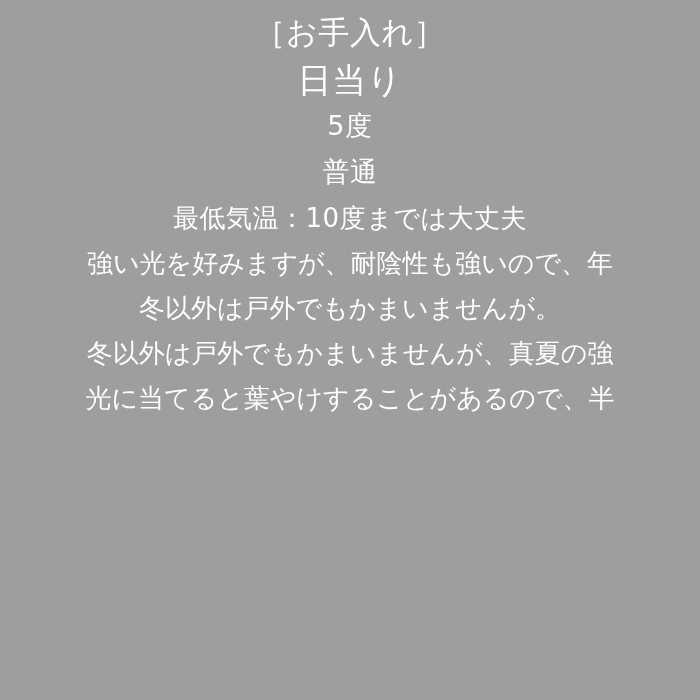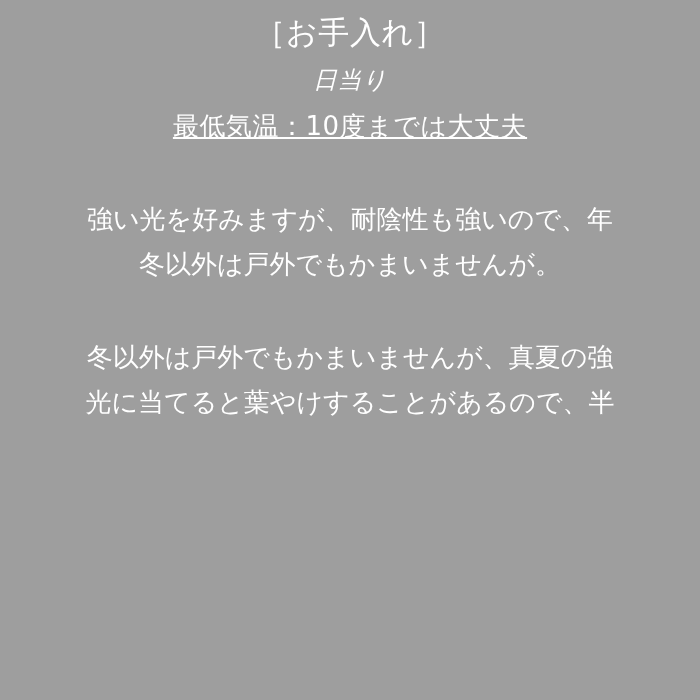"日当り" .label { font-size: 24px -> 34px; font-style: italic -> none }
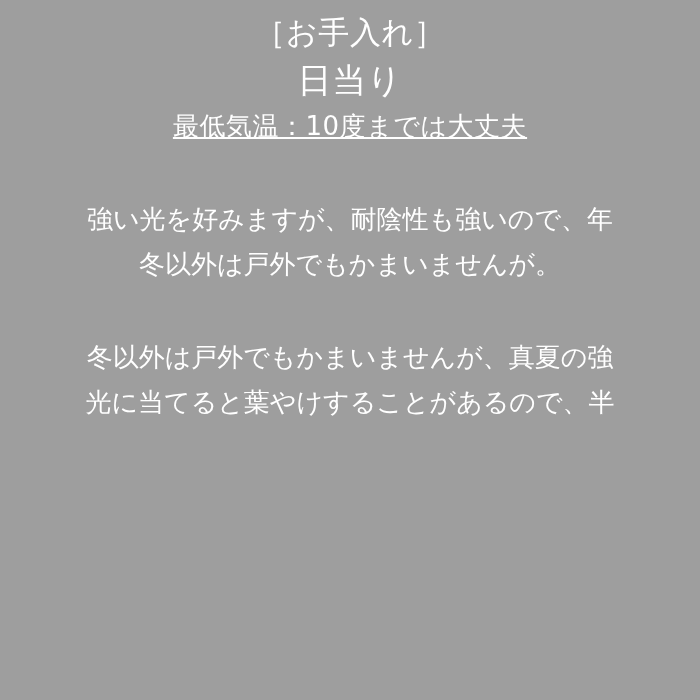"5度" div.line { html: none -> <div>5度</div> }
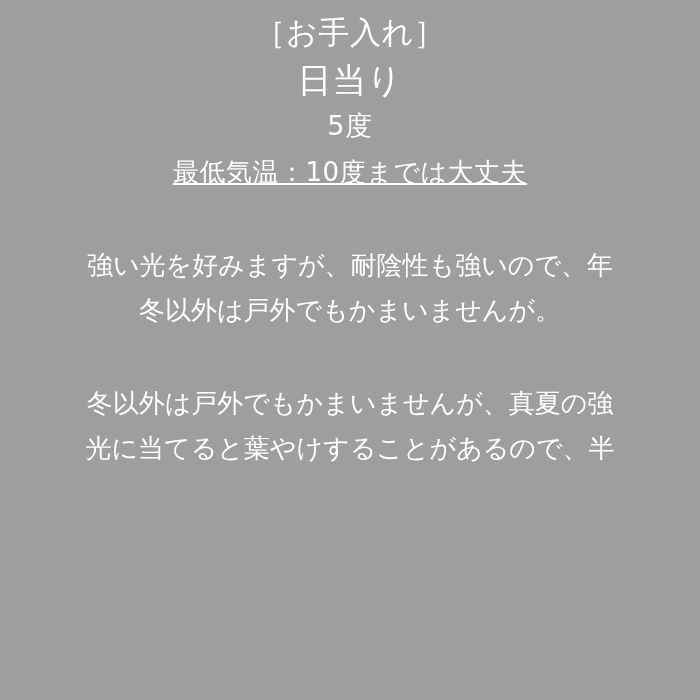"普通" div.line { html: none -> <div>普通</div> }
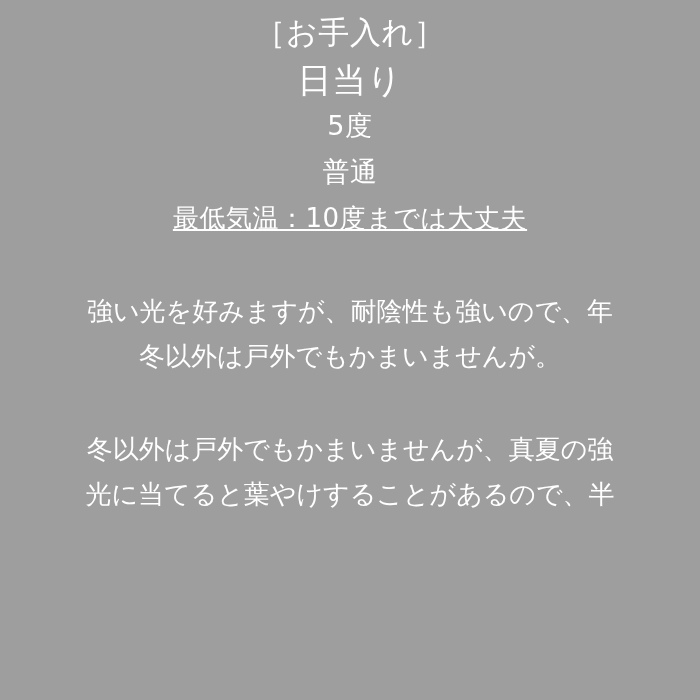"最低気温：10度までは大丈夫" .note { text-decoration: underline -> none }
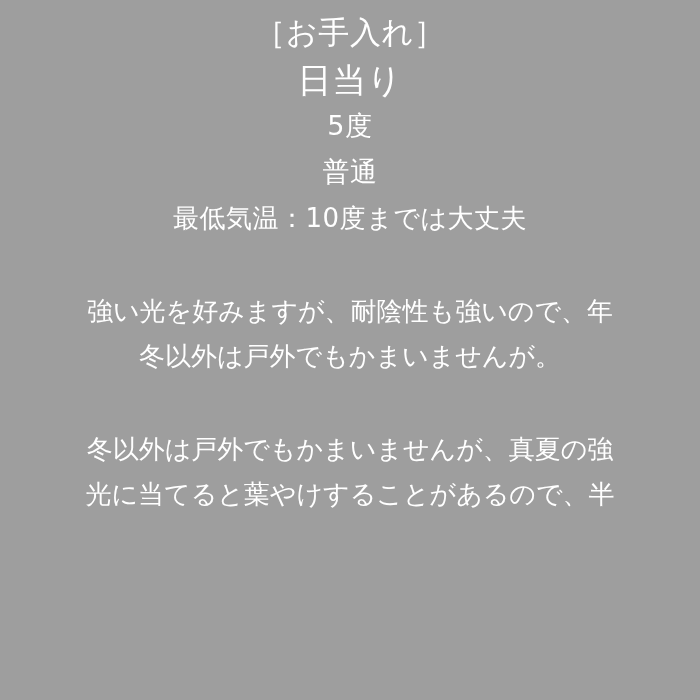"強い光を好みますが、耐陰性も強いので、年" .para { margin-top: 48px -> none }
